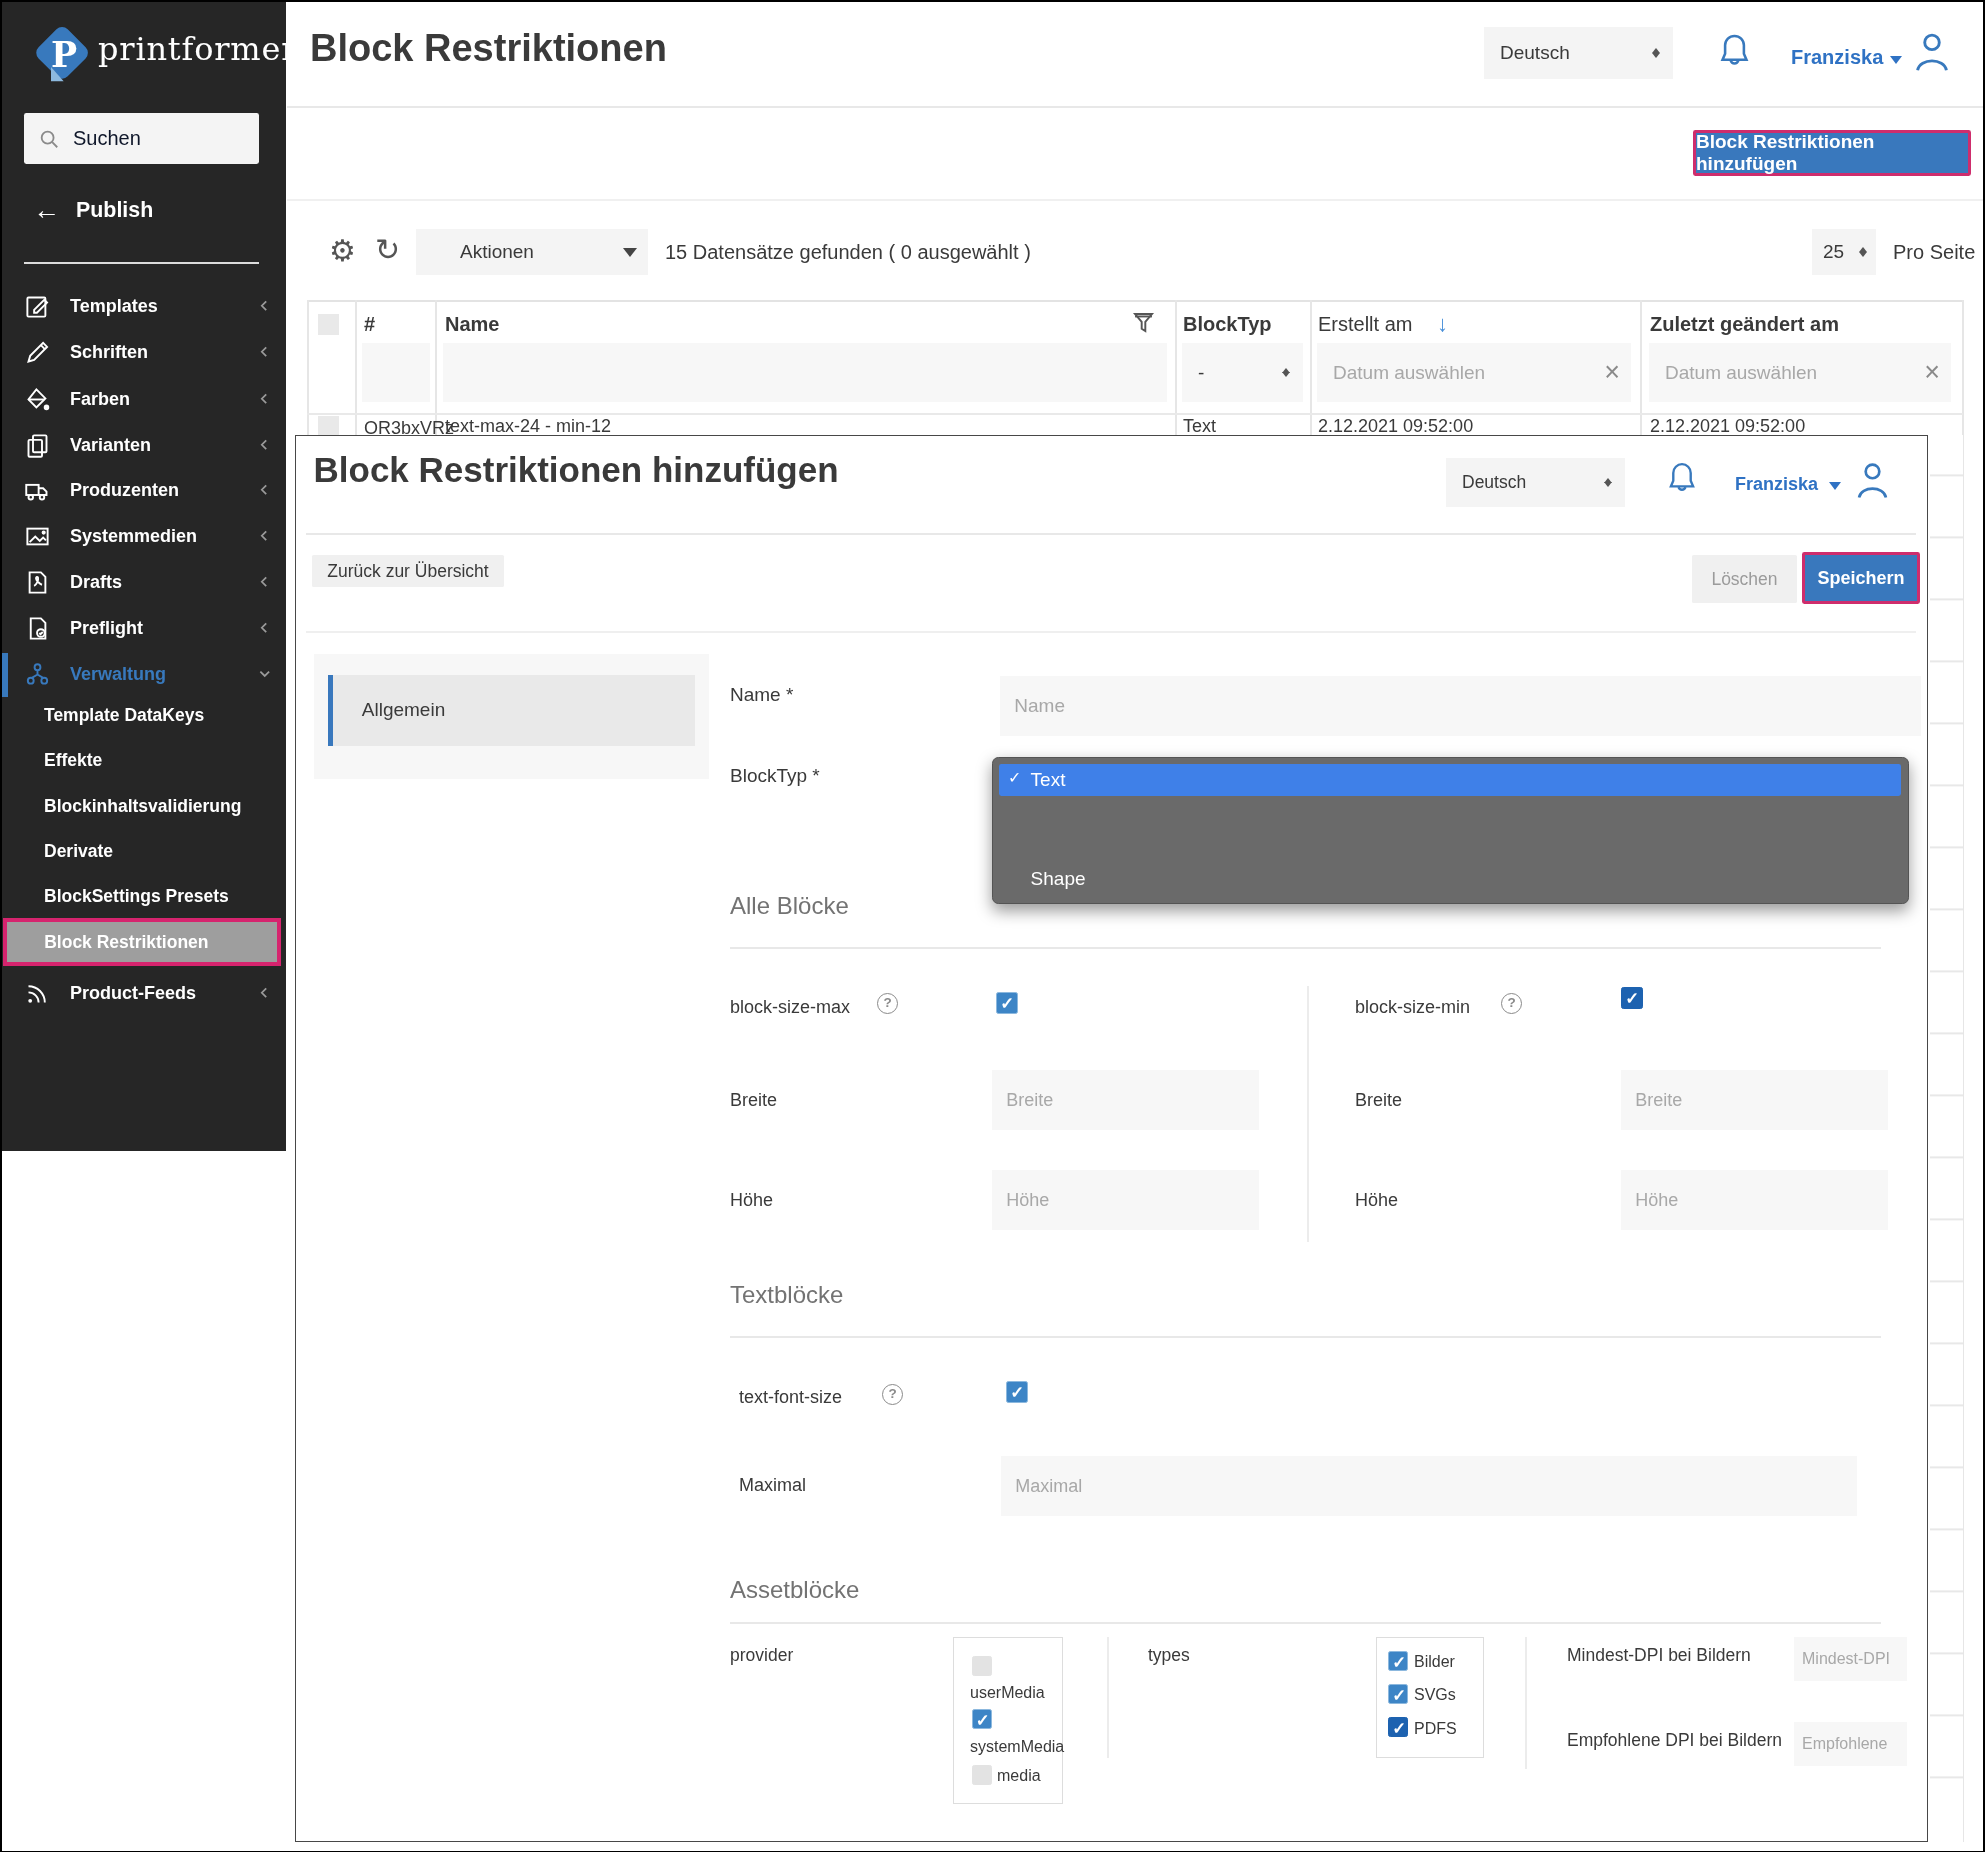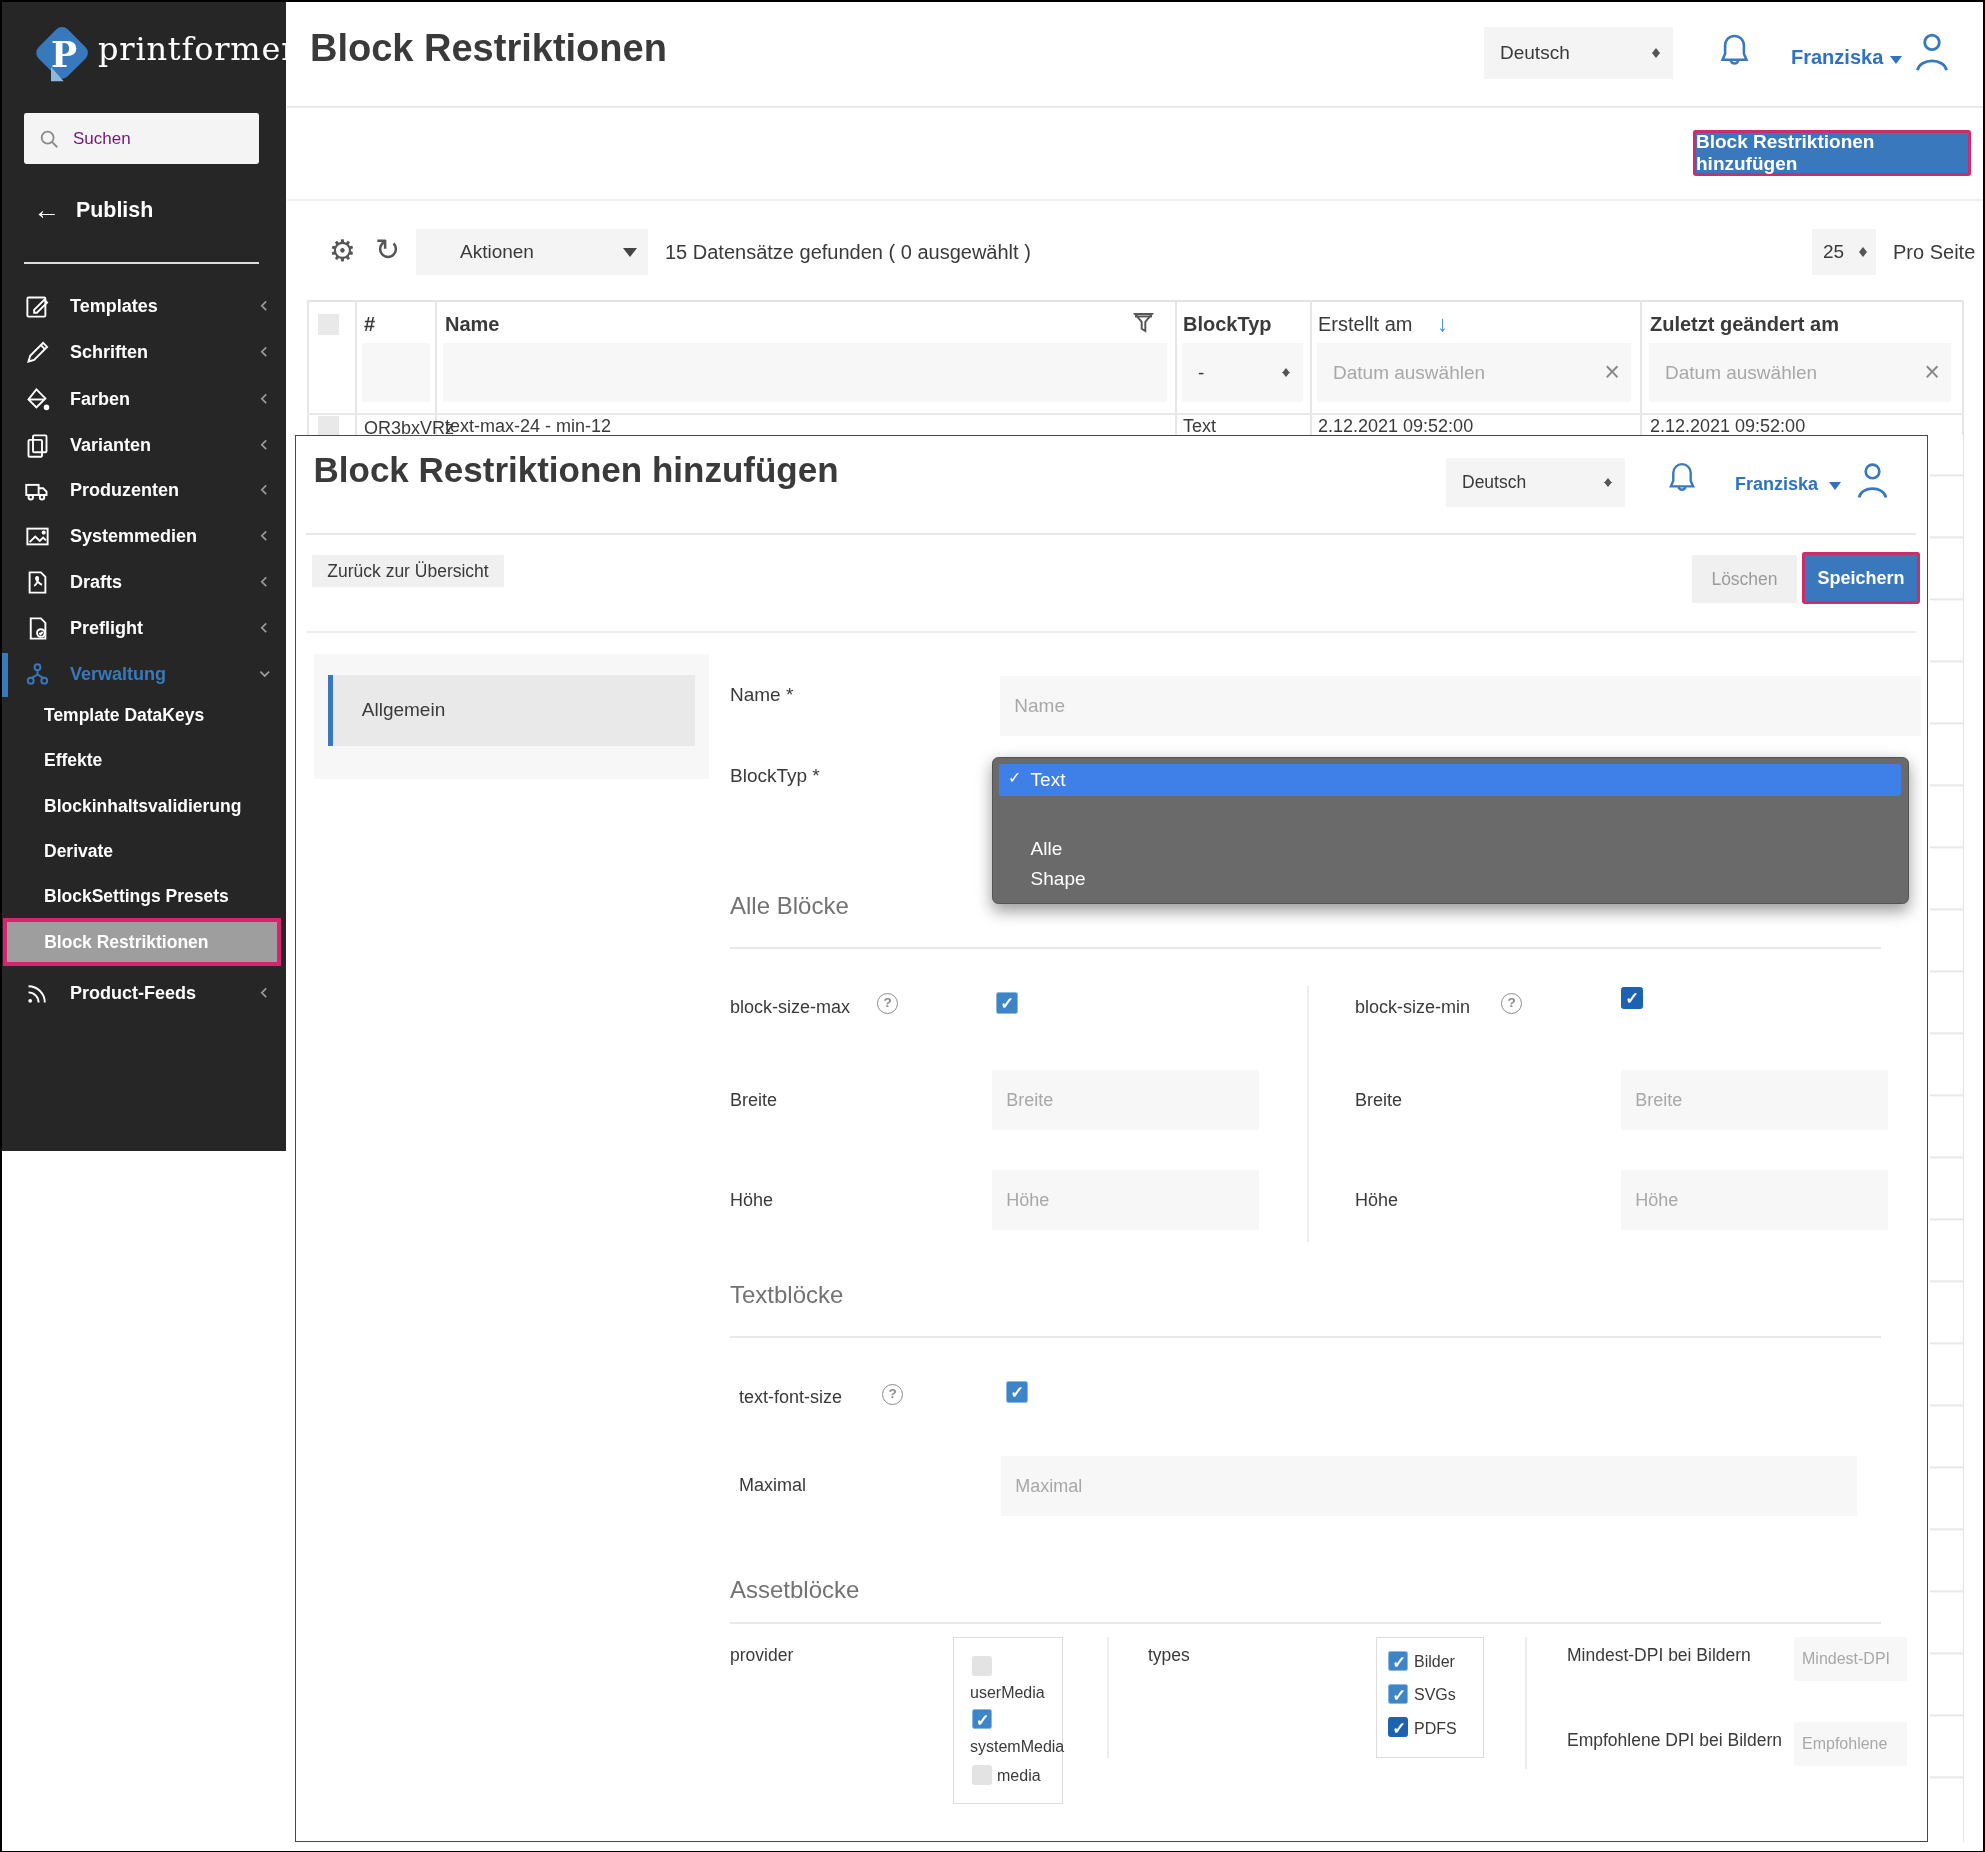"Suchen" .sb-search span { color: #701a75 -> #0f172a; font-size: 17px -> 20px }
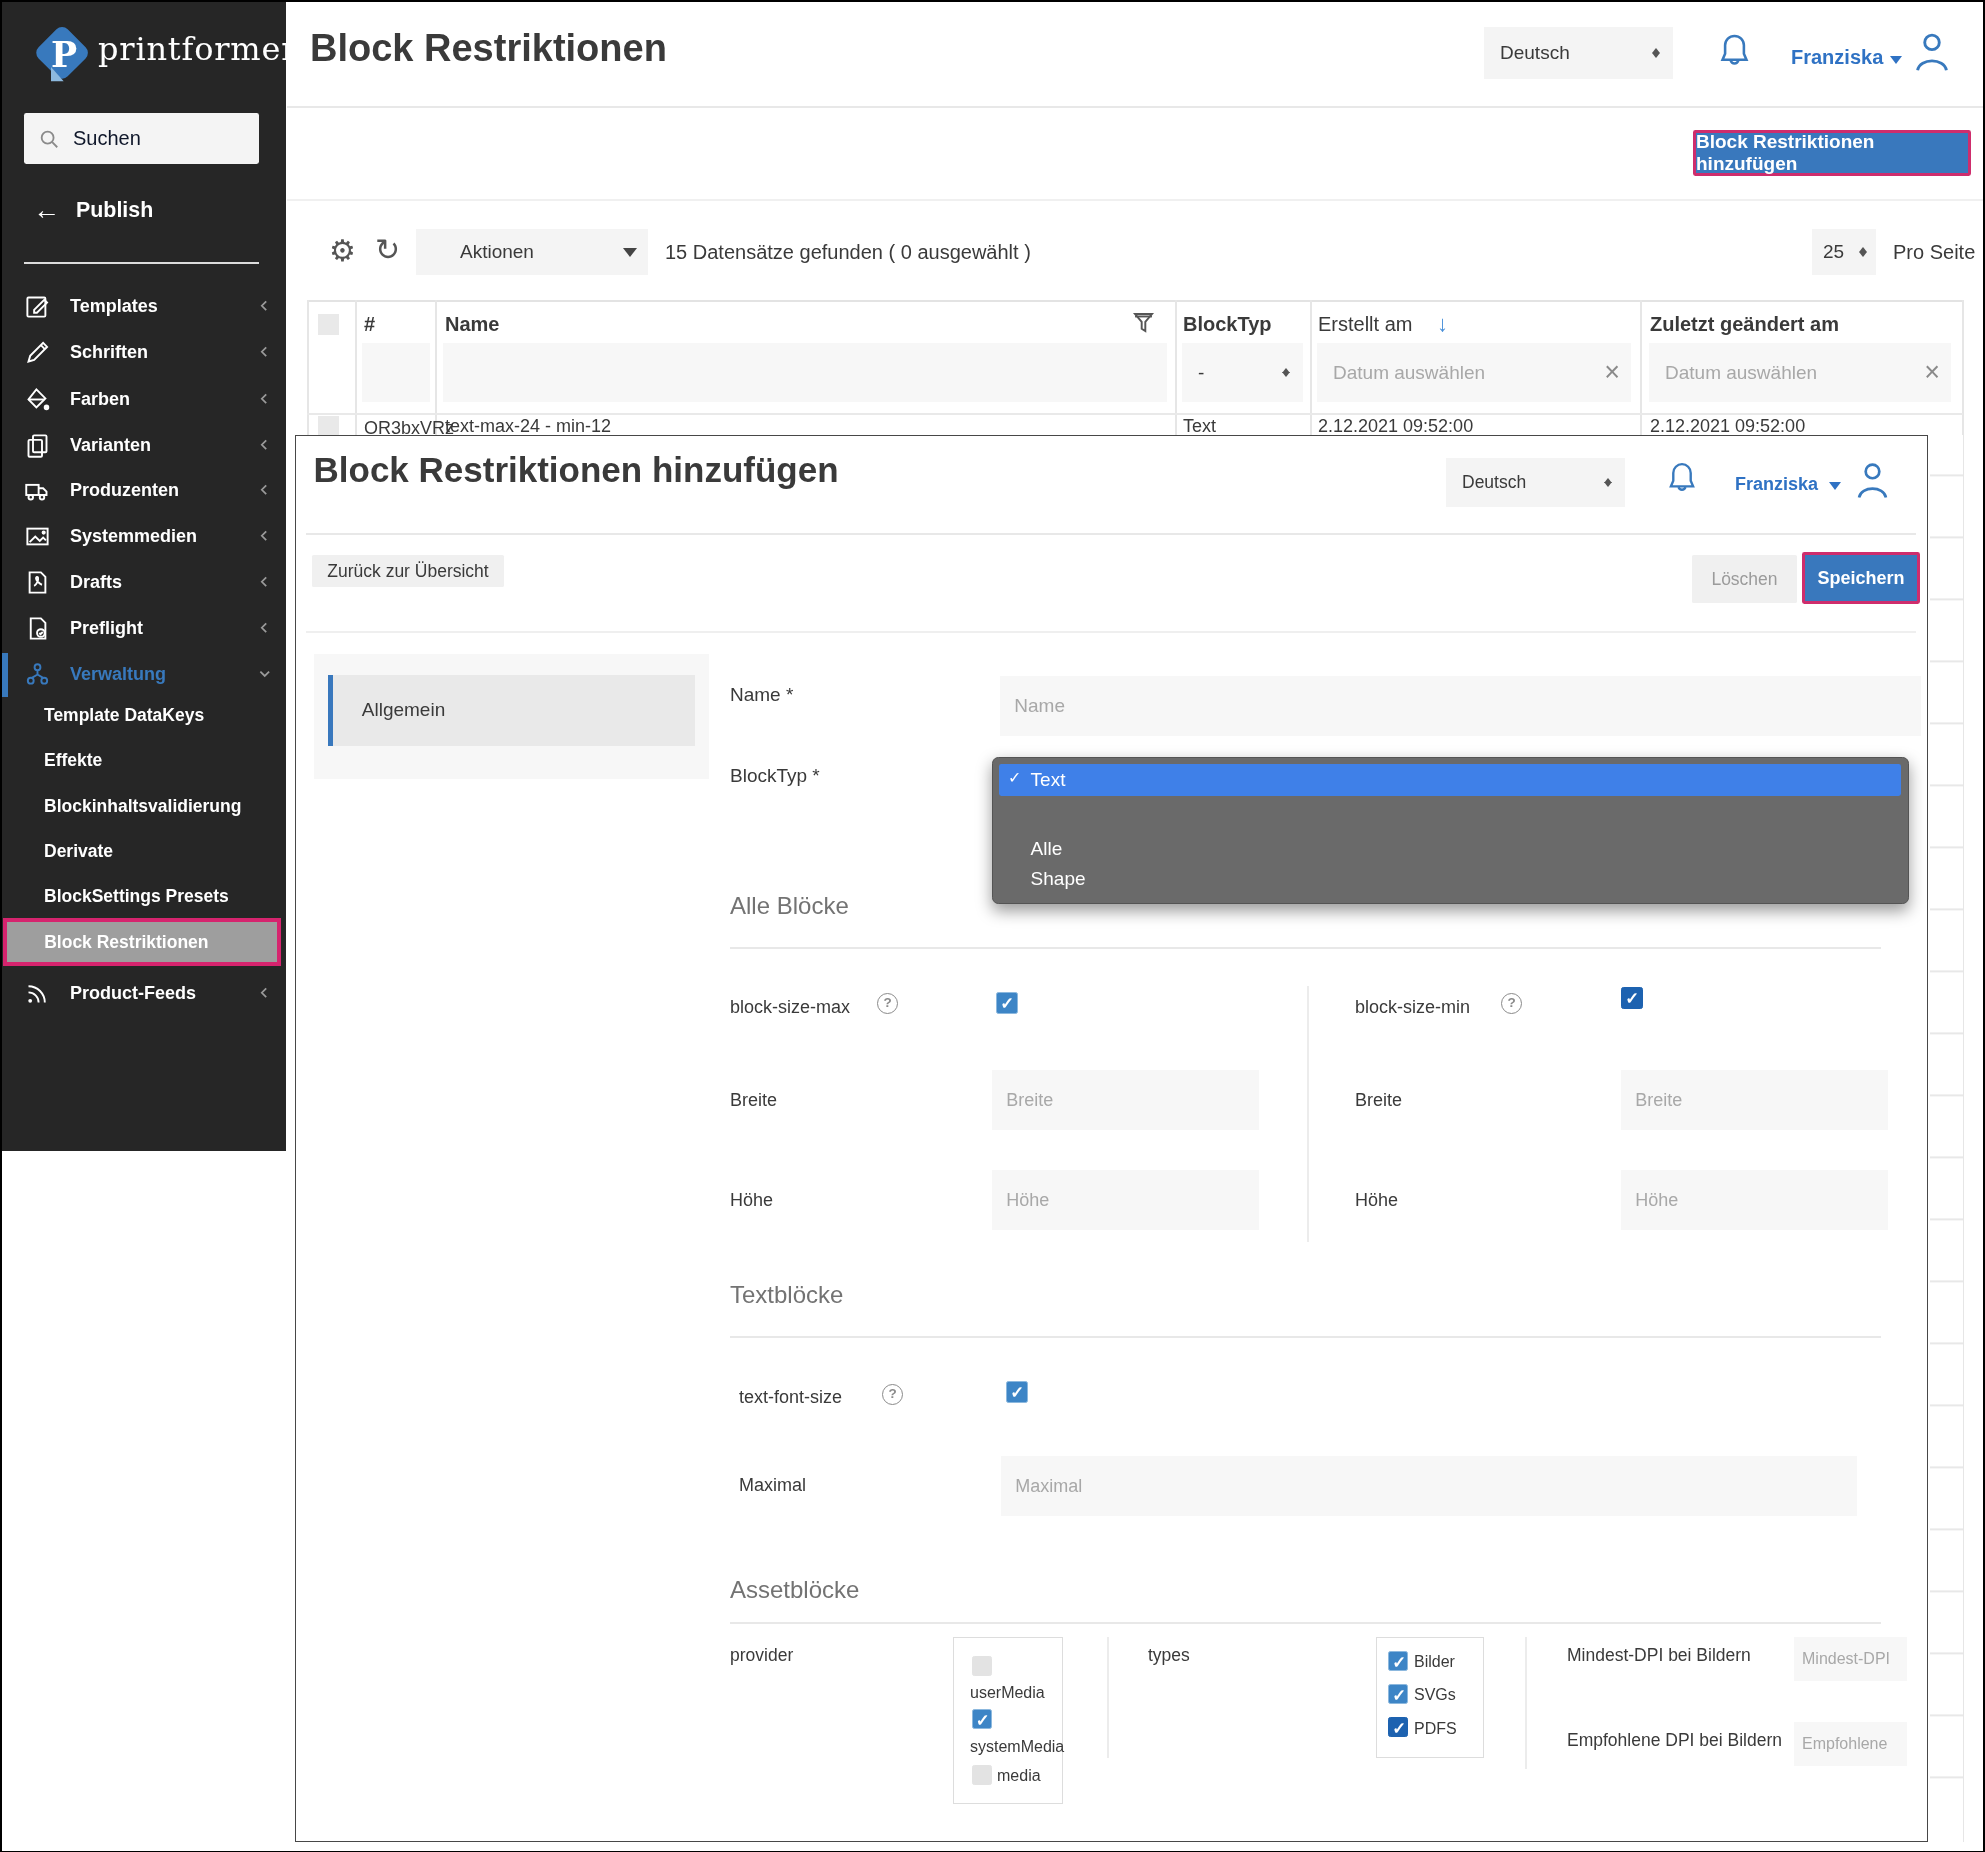"Alle" div.dd-item { html: <div> <span>Alle</span> </div> -> none }
